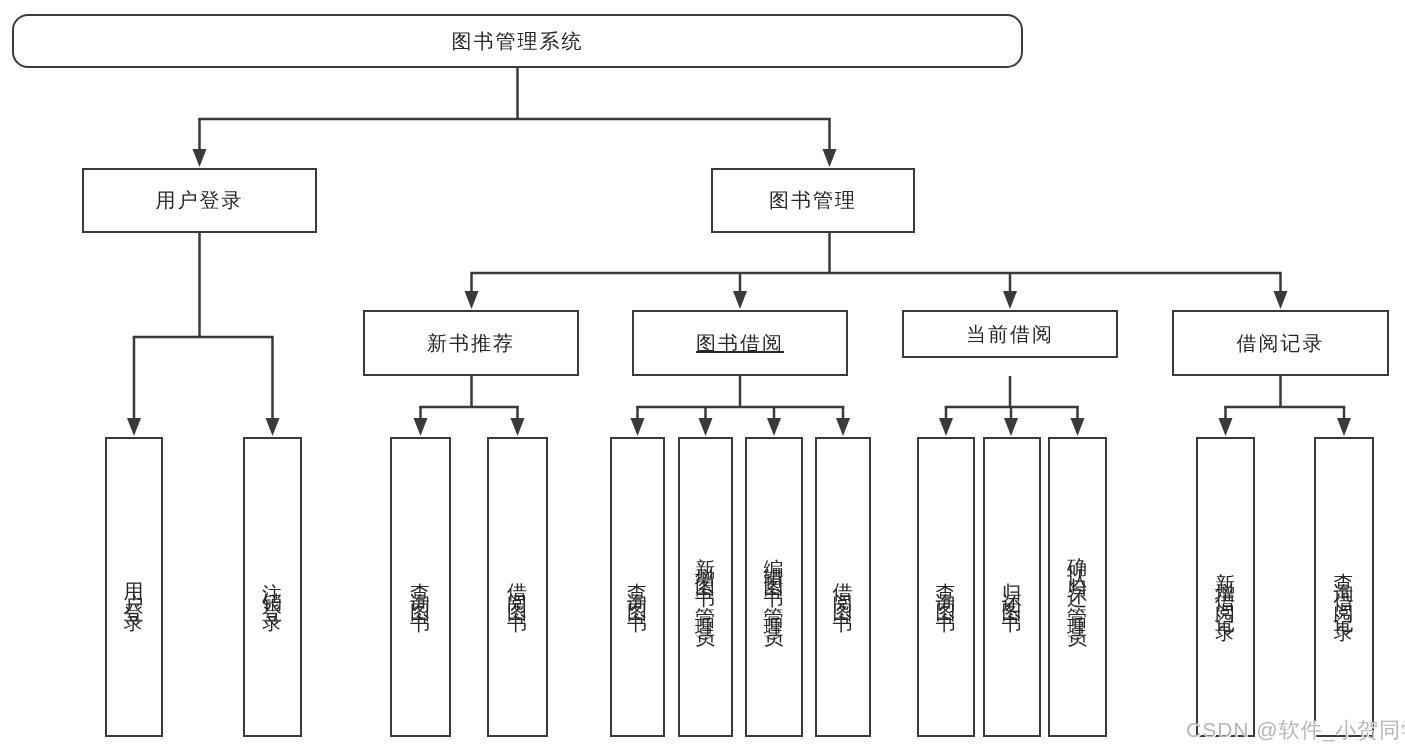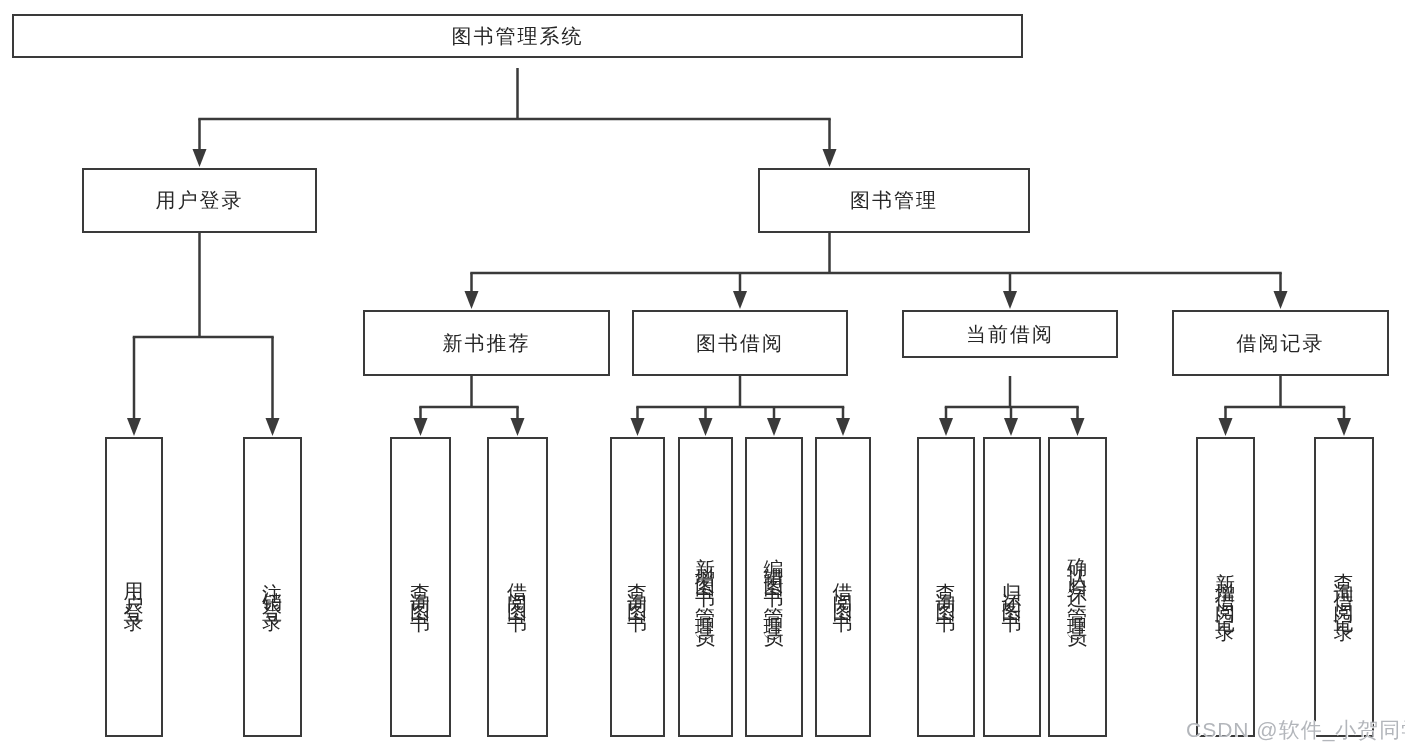"图书管理系统" div.node { border-radius: none -> 16px; height: 44px -> 54px }
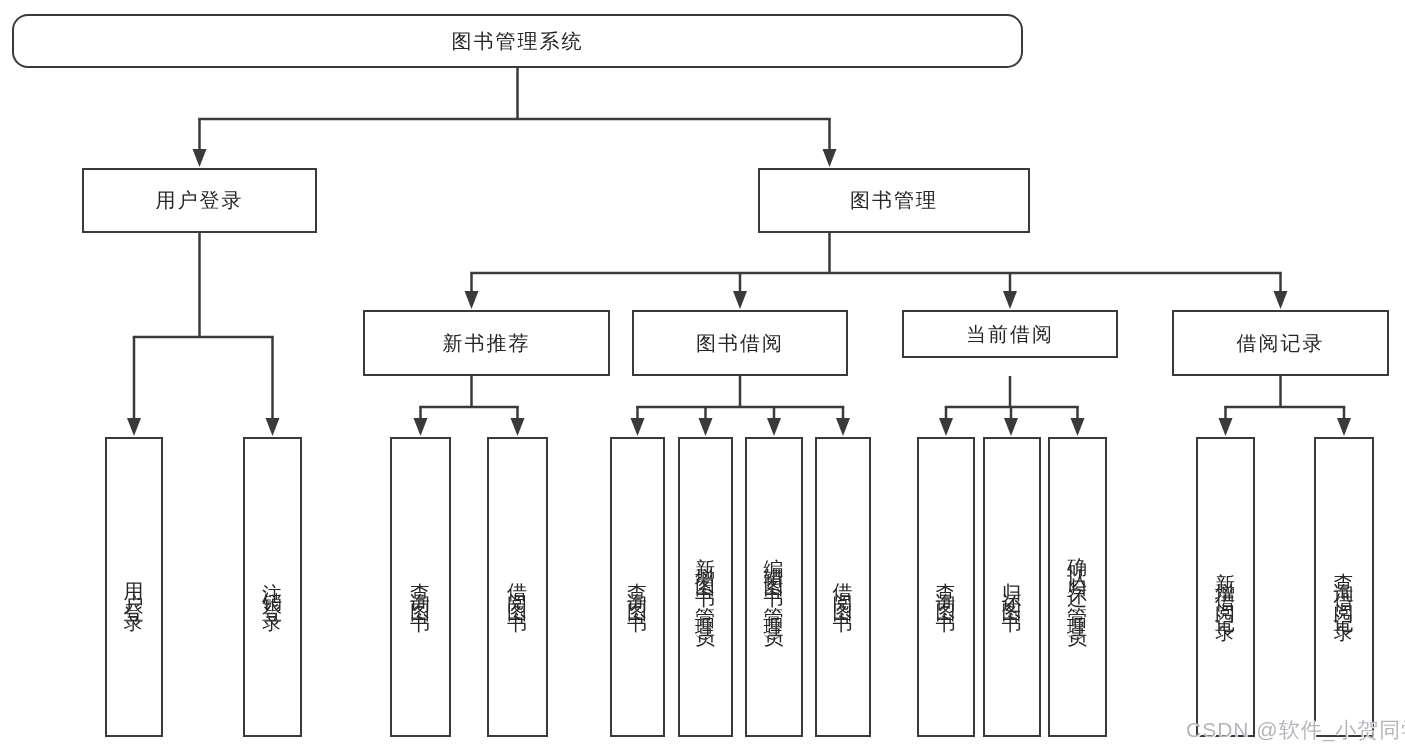"图书管理" div.node { margin-left: 47px -> none; width: 272px -> 204px }
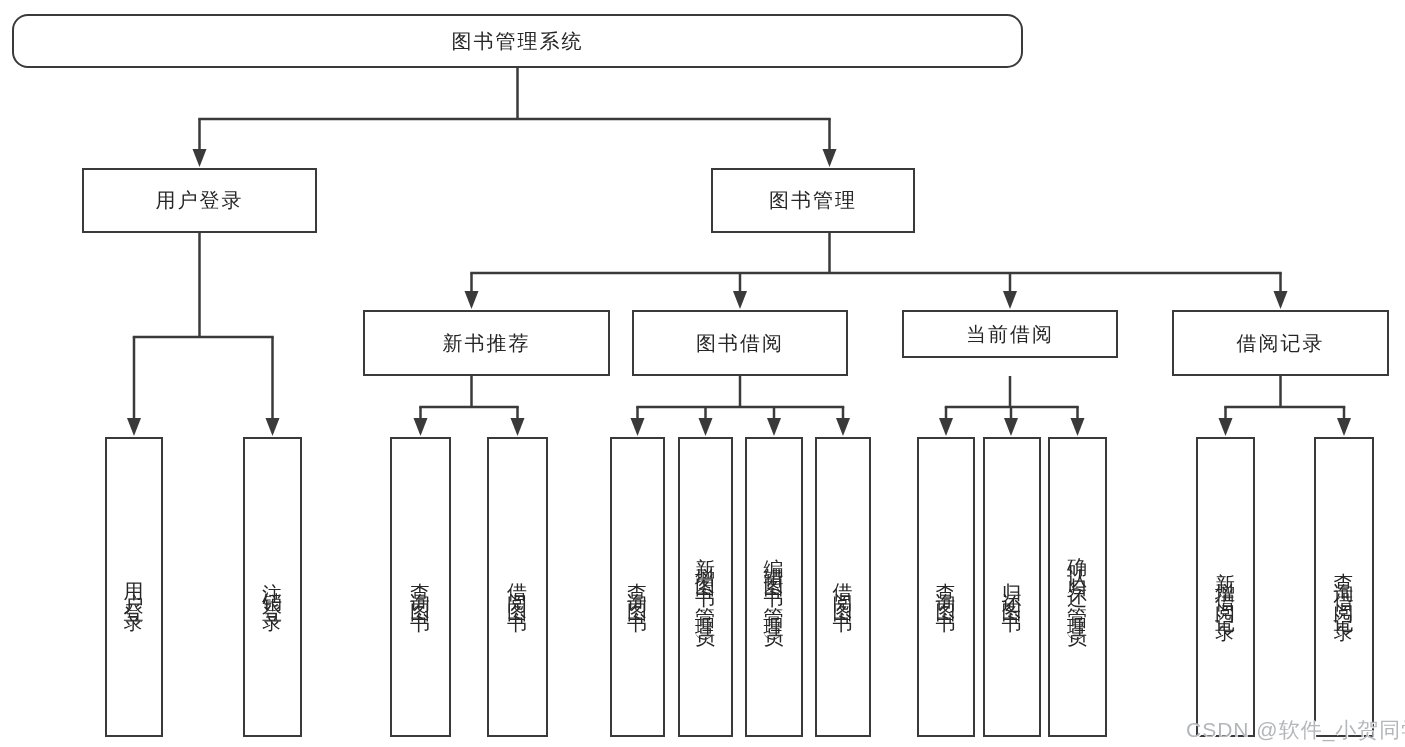"新书推荐" div.node { width: 247px -> 216px }
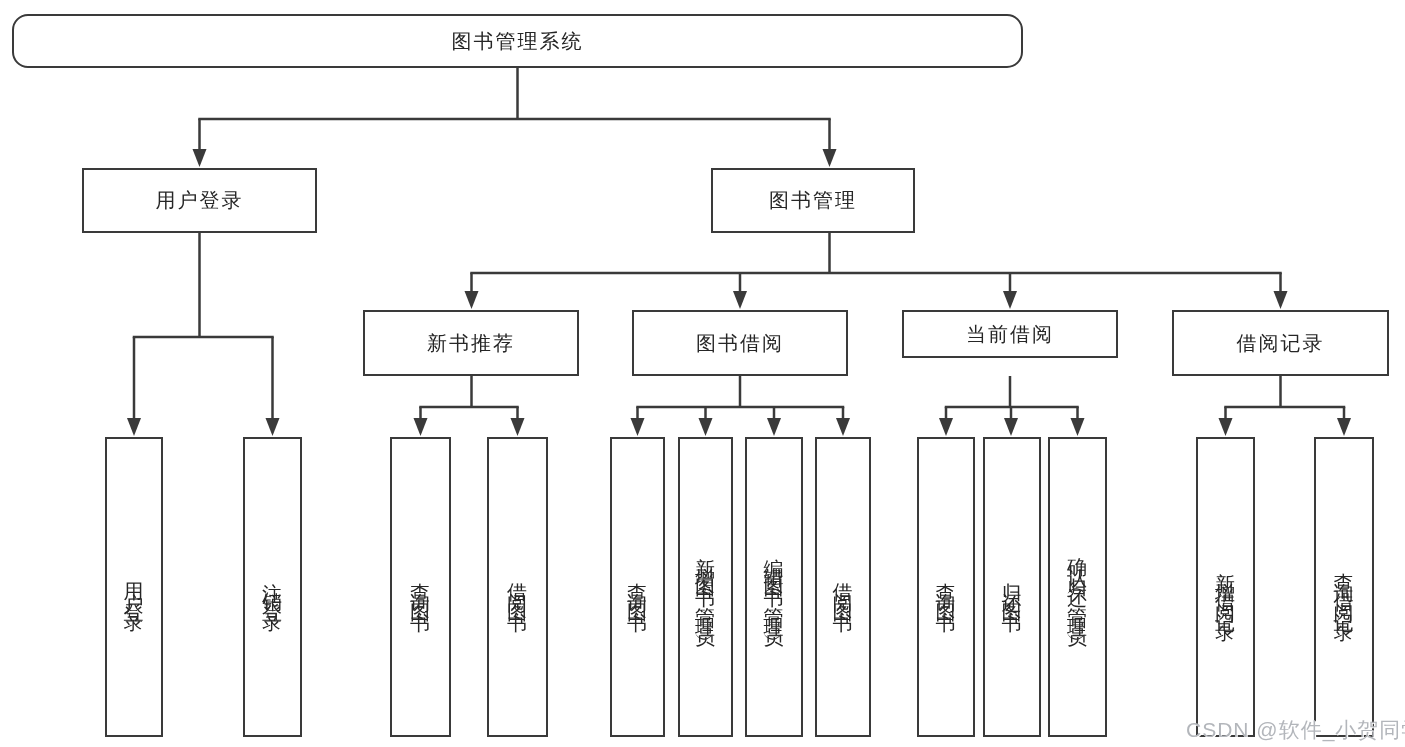"图书借阅" div.node { text-decoration: none -> underline }
